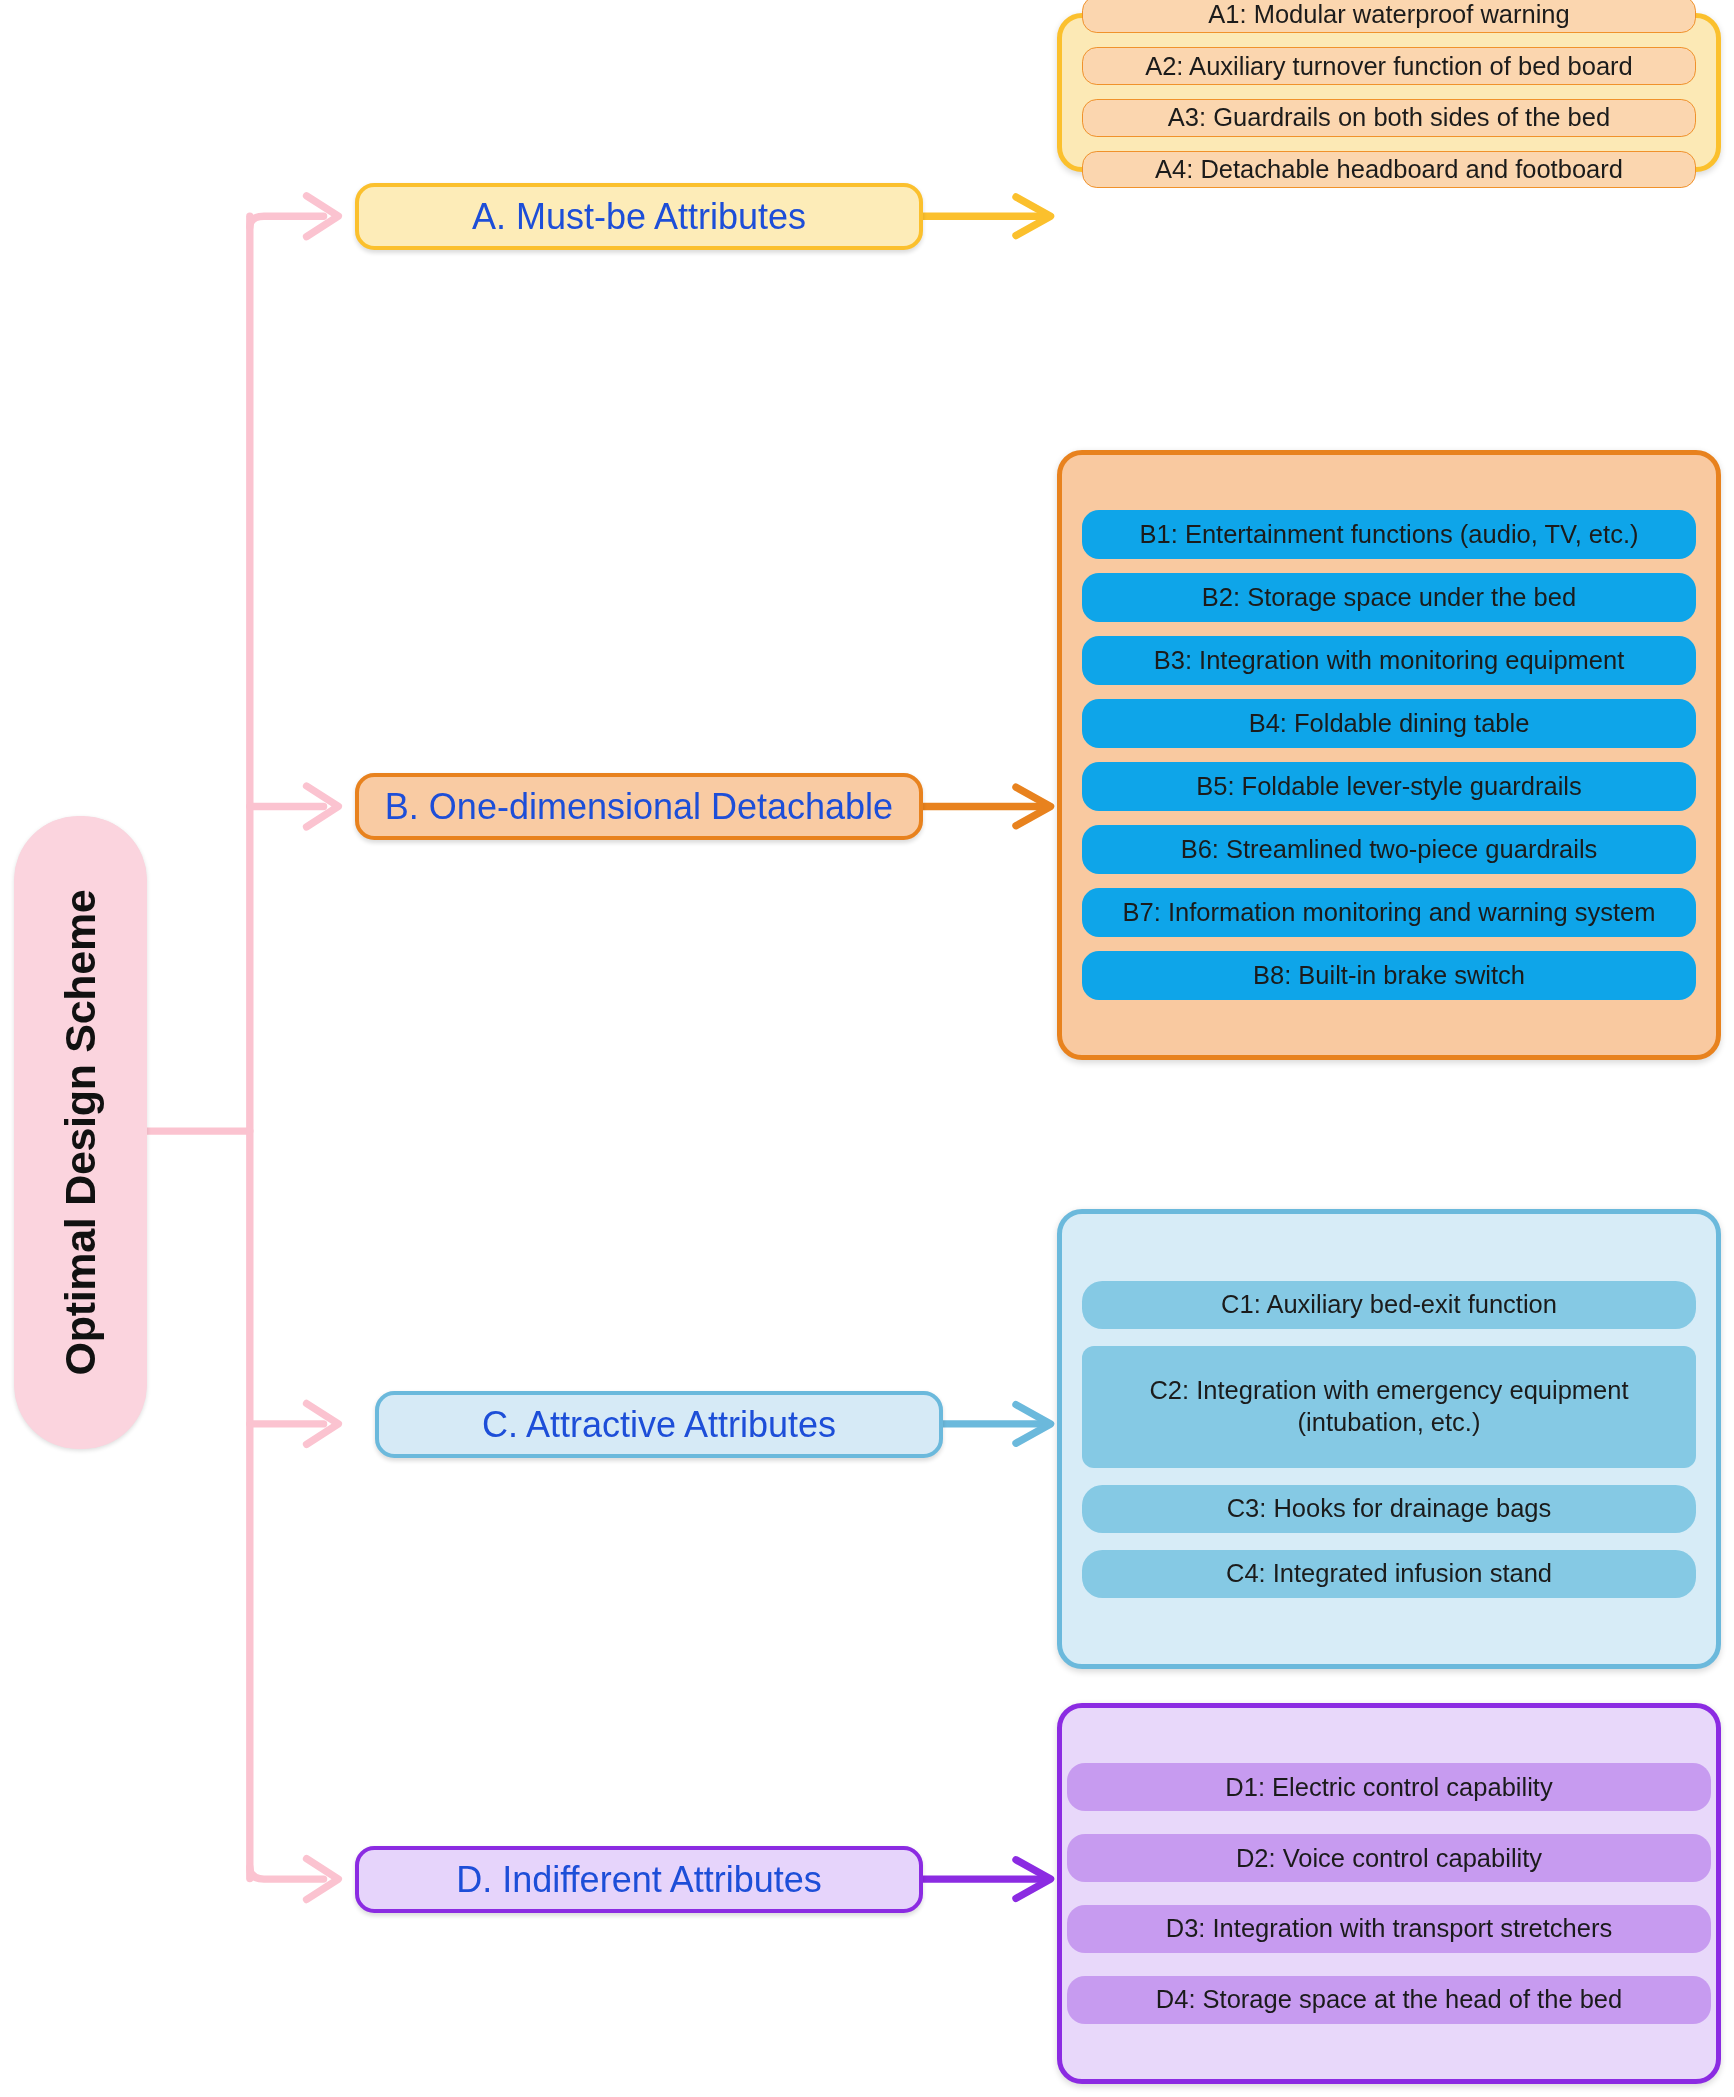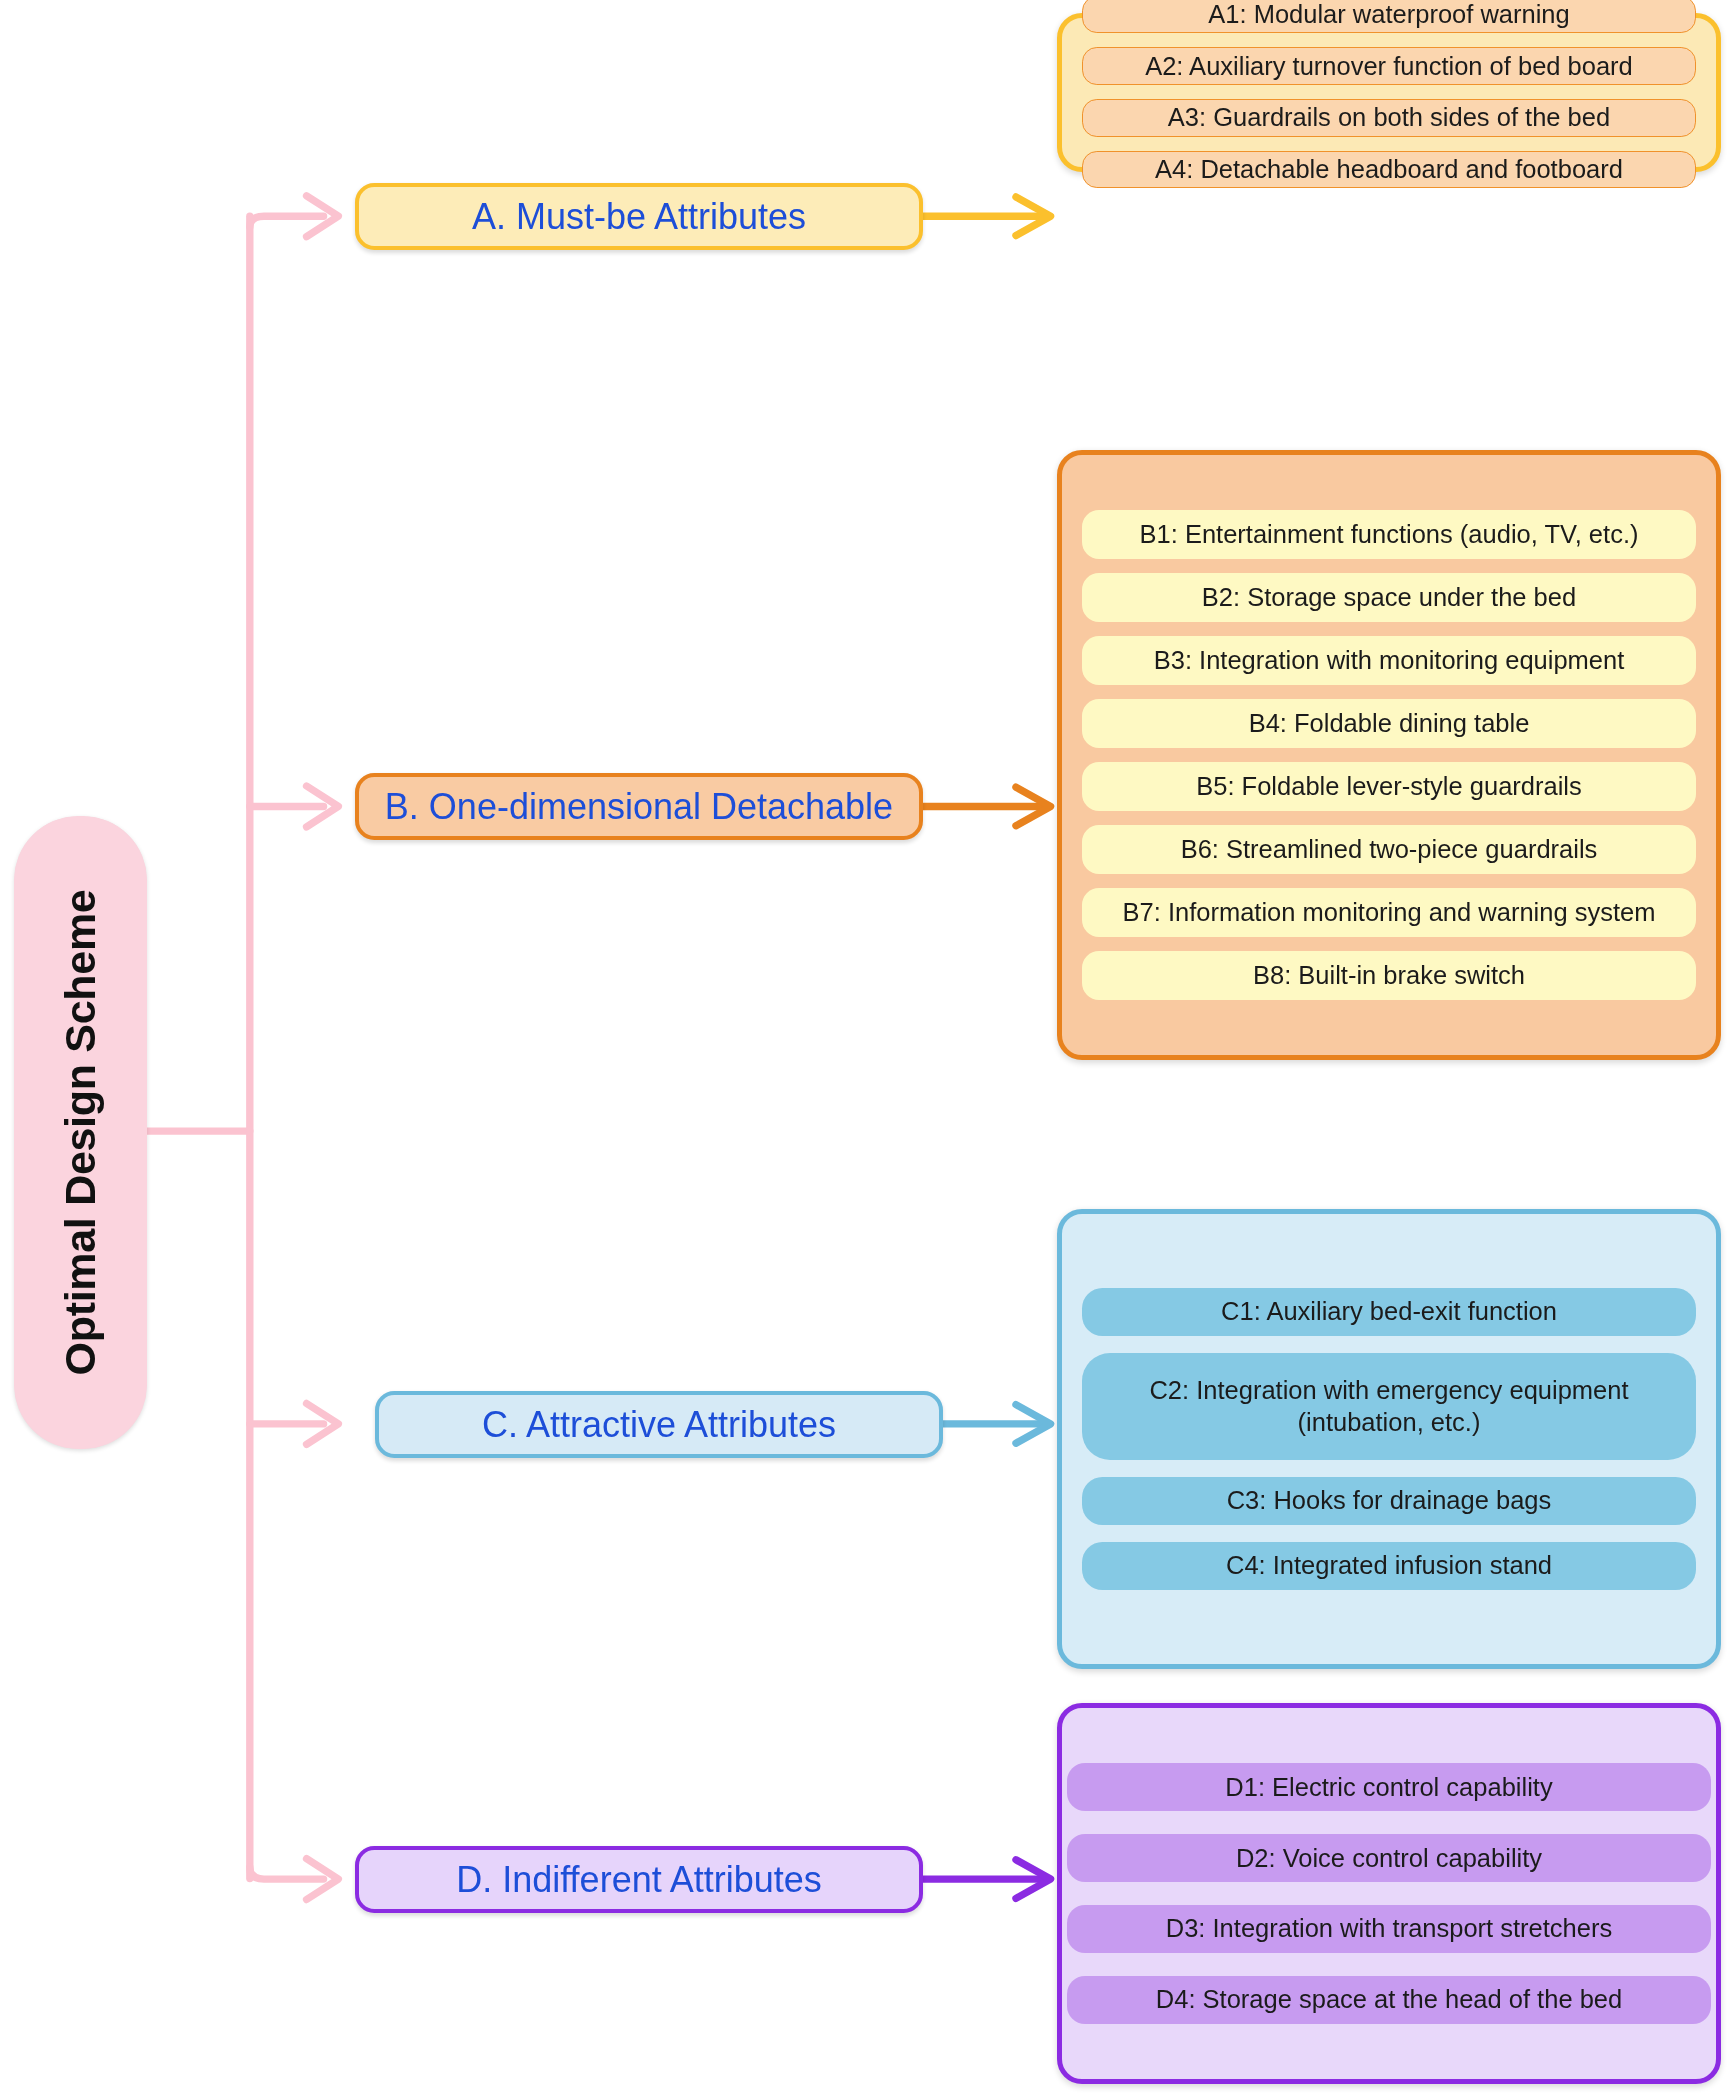"B1: Entertainment functions (audio, TV," .grp-b .chip { background: #fef9c3 -> #0ea5e9 }
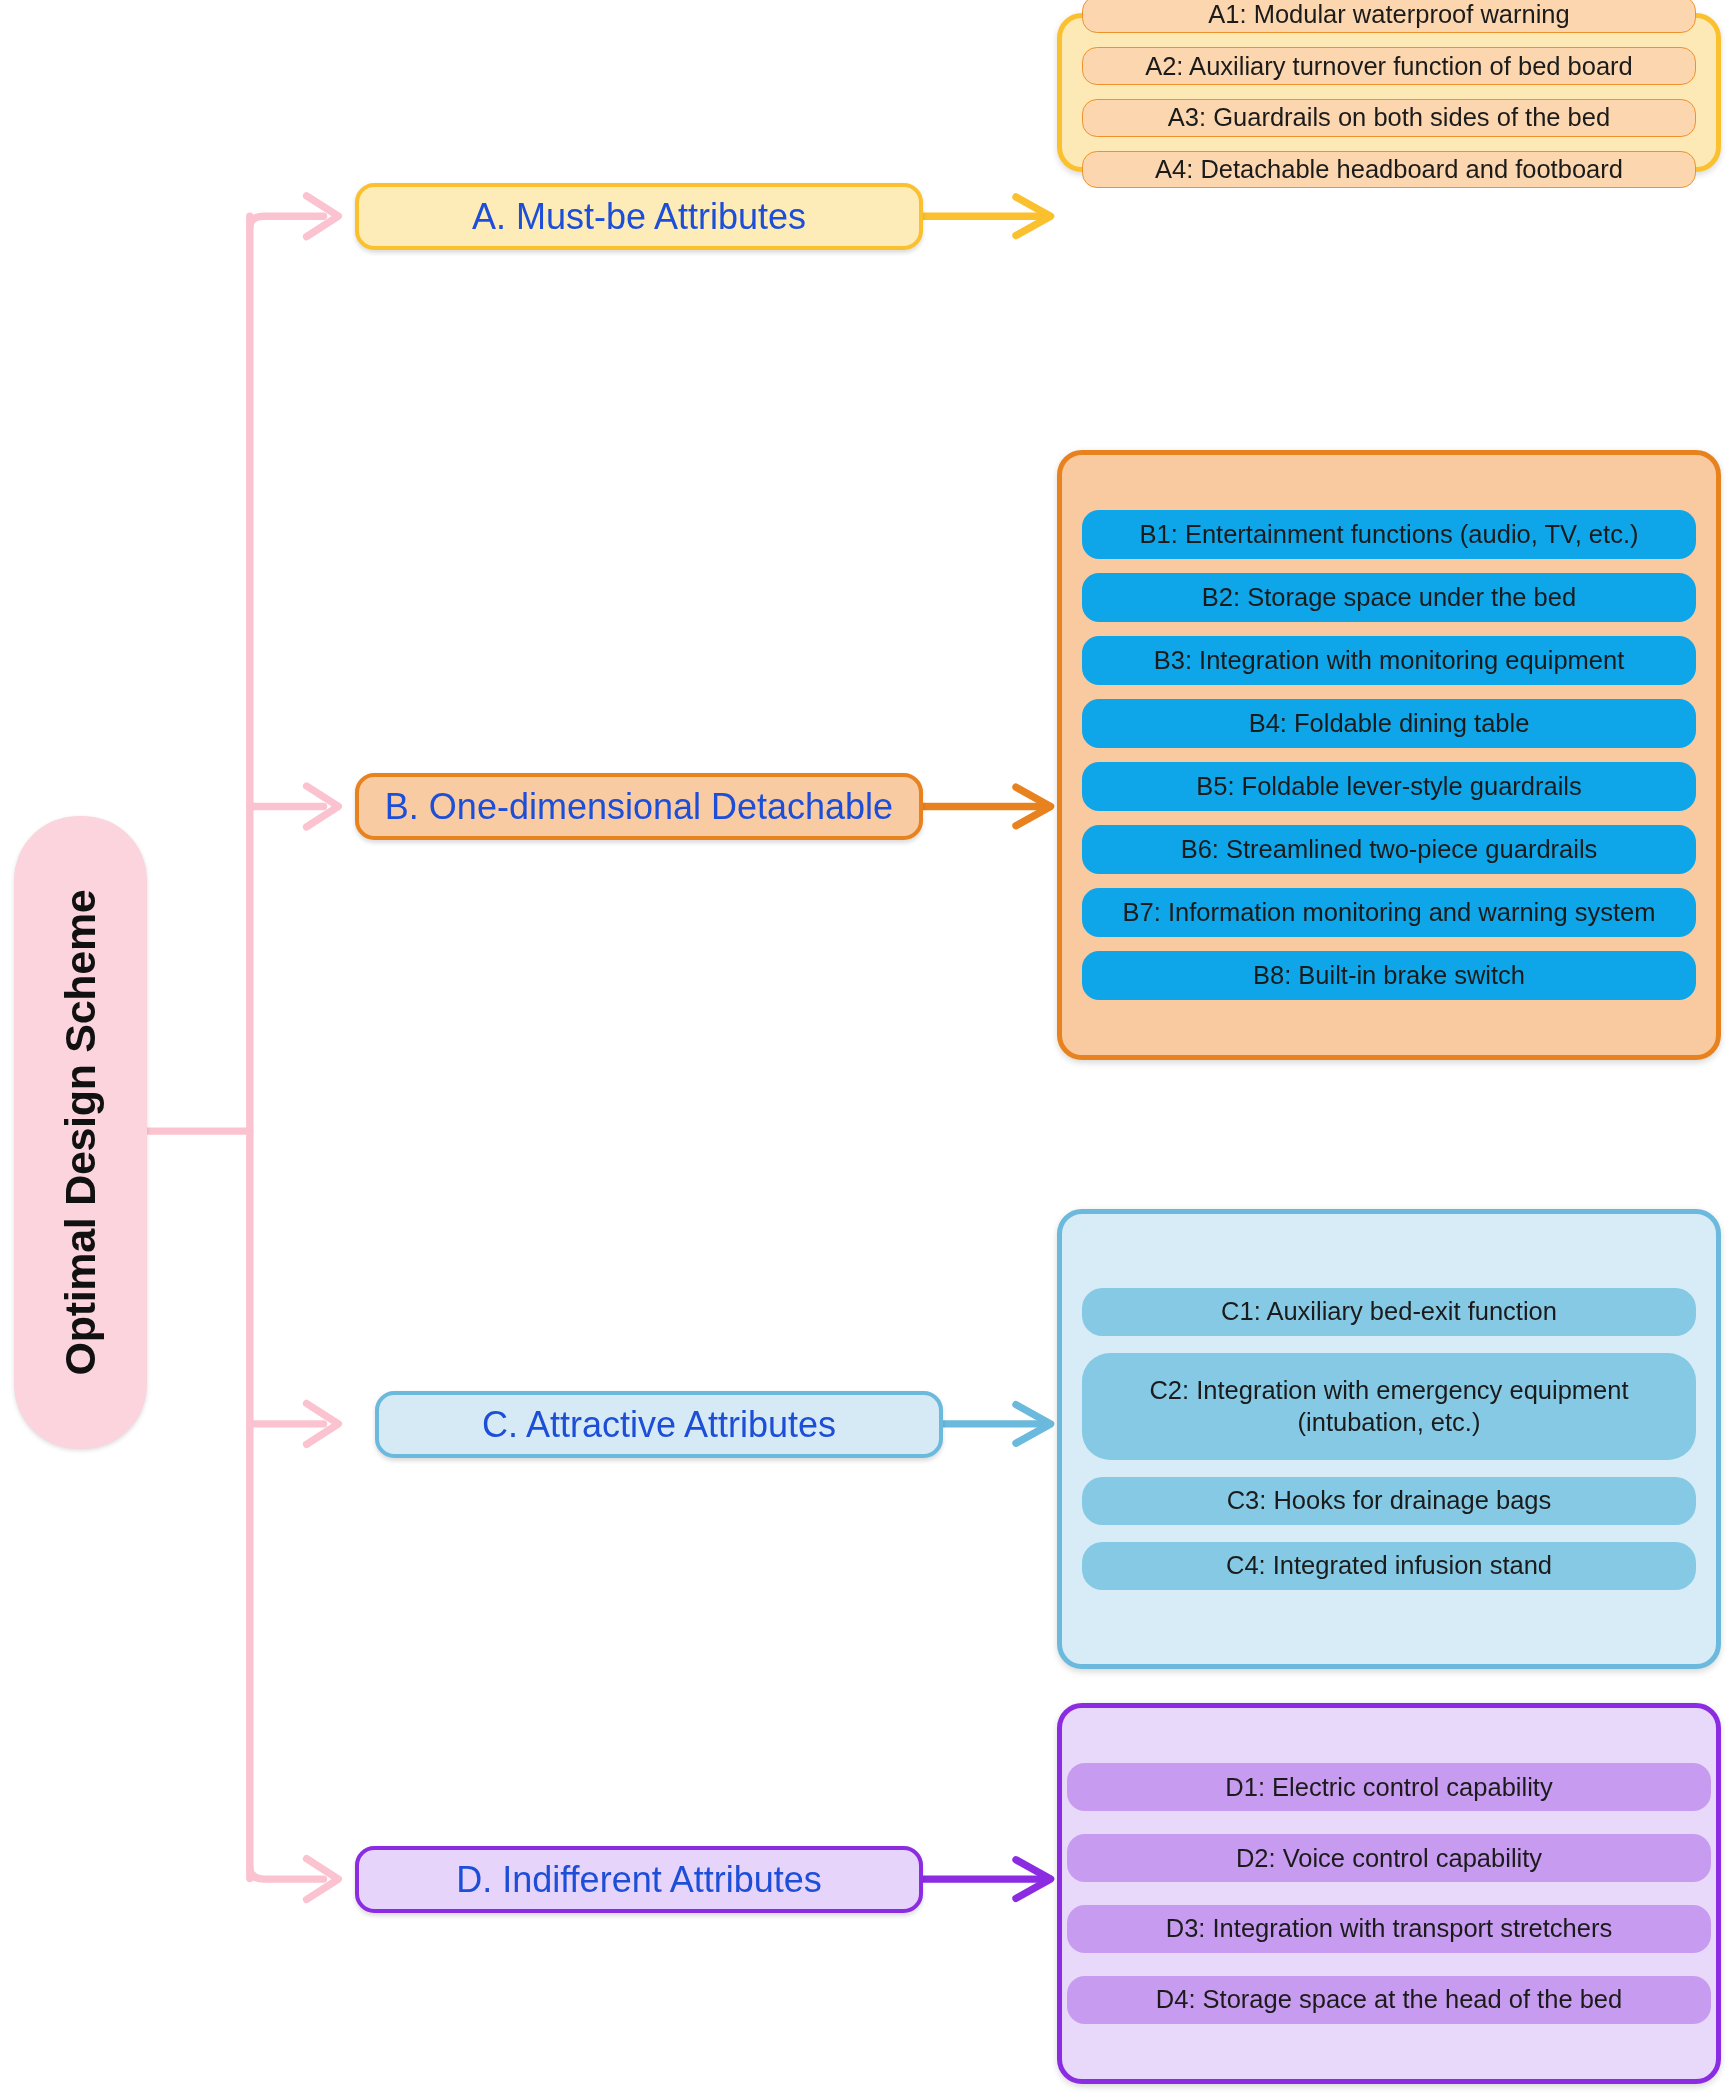"C2: Integration with emergency equipment" .grp-c .chip.tall { border-radius: 28px -> 12px; height: 107px -> 122px }
